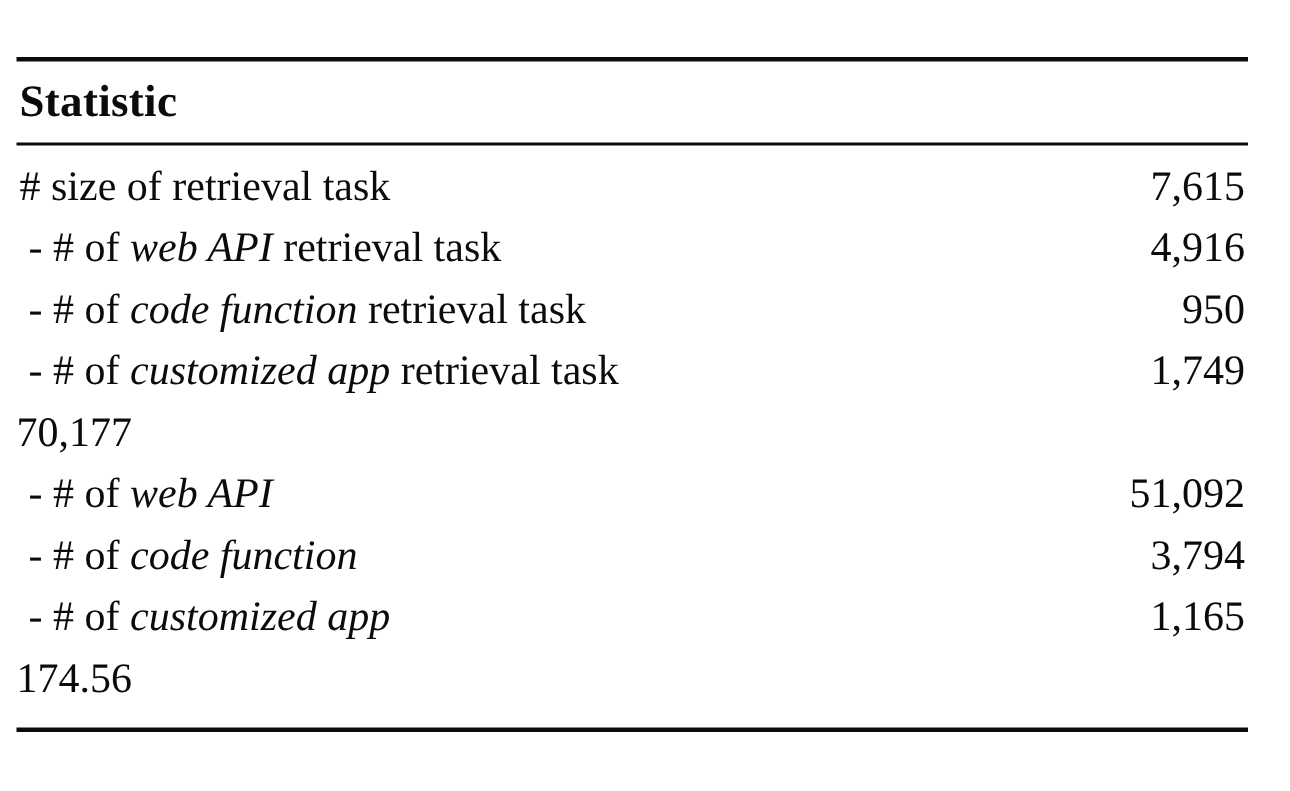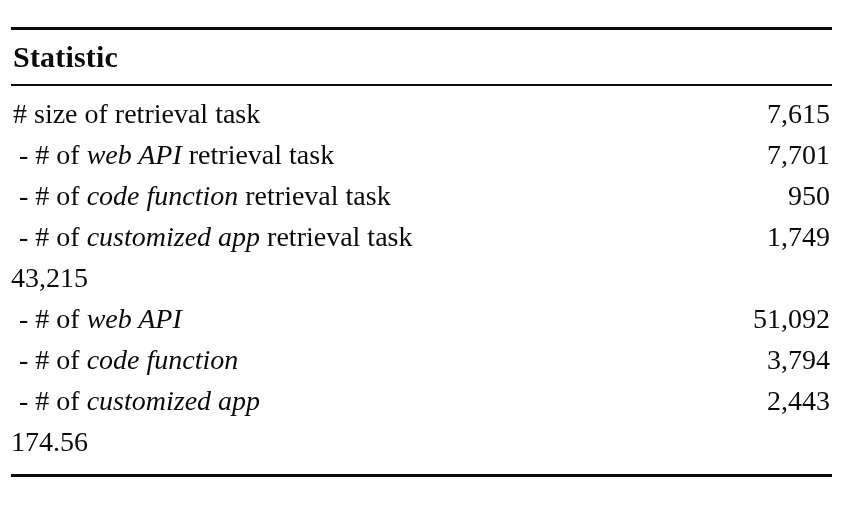"Statistic" .table-wrap { top: 27px -> 38px }
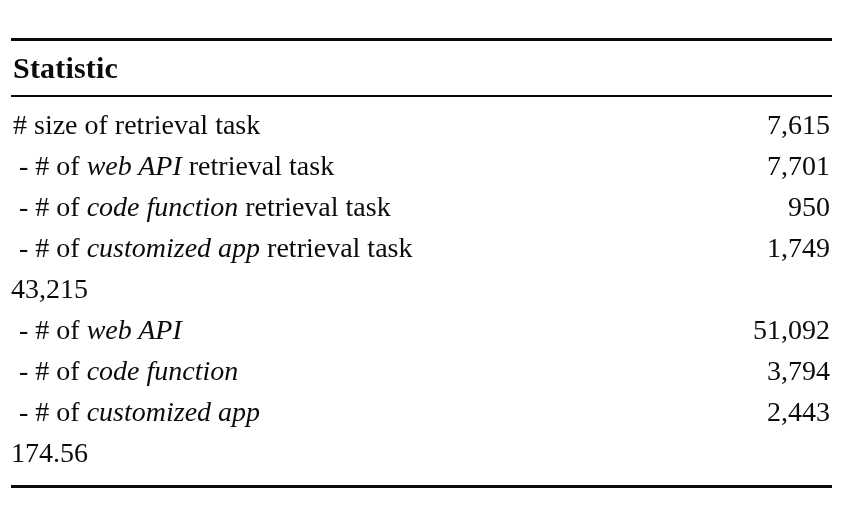"7,701" span.value { text: 7,701 -> 4,916 }
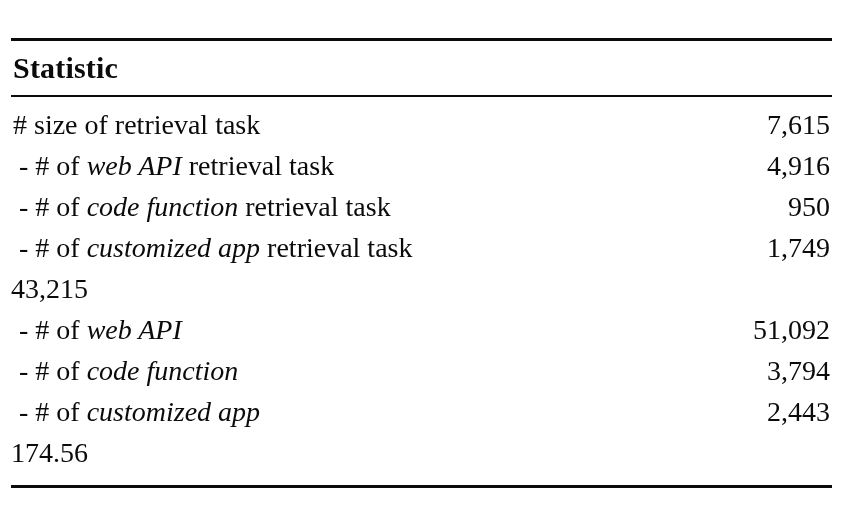"43,215" span.value { text: 43,215 -> 70,177 }
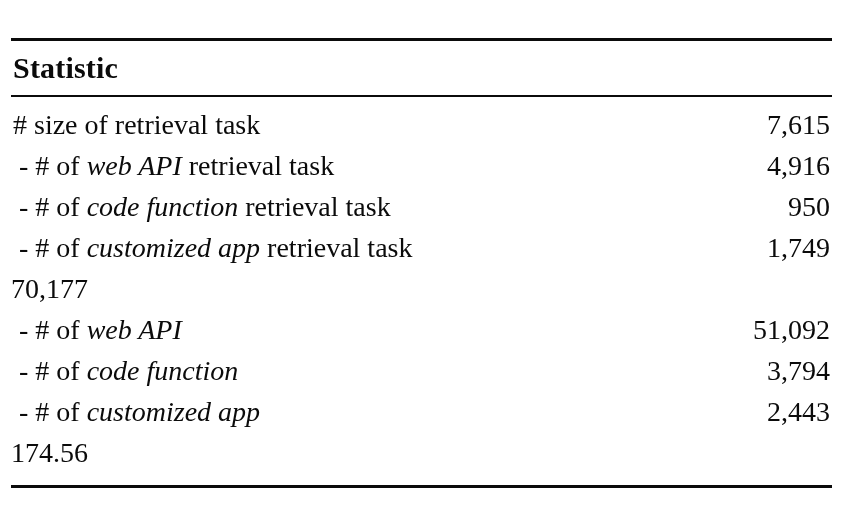"2,443" span.value { text: 2,443 -> 1,165 }
